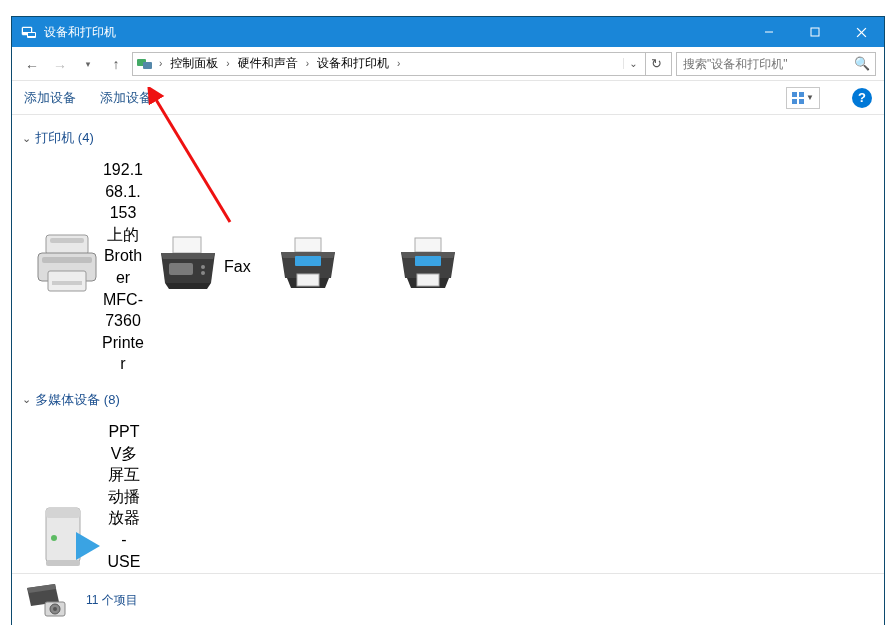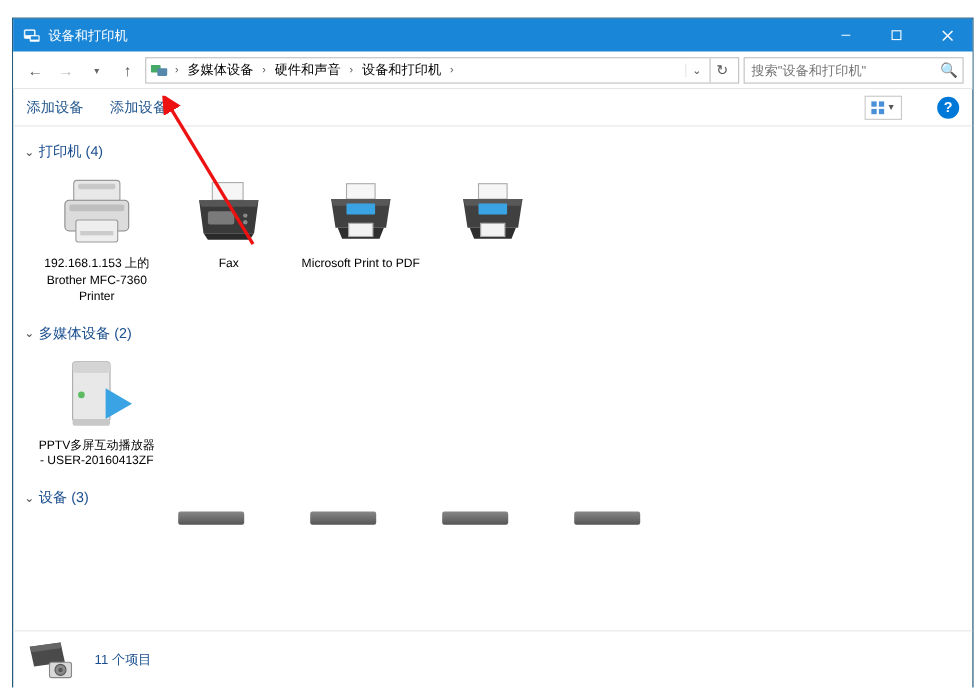"多媒体设备" span.bc-item { text: 多媒体设备 -> 控制面板 }
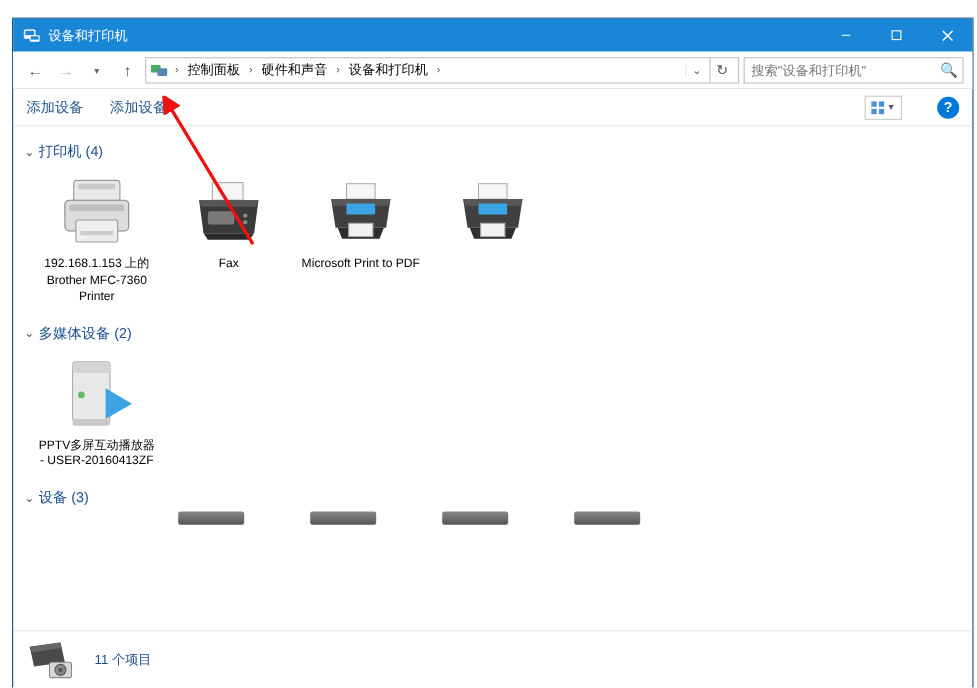"192.168.1.153 上的 Brother MFC-7360" .device-item { flex-direction: column -> none; font-size: 11px -> 16px }
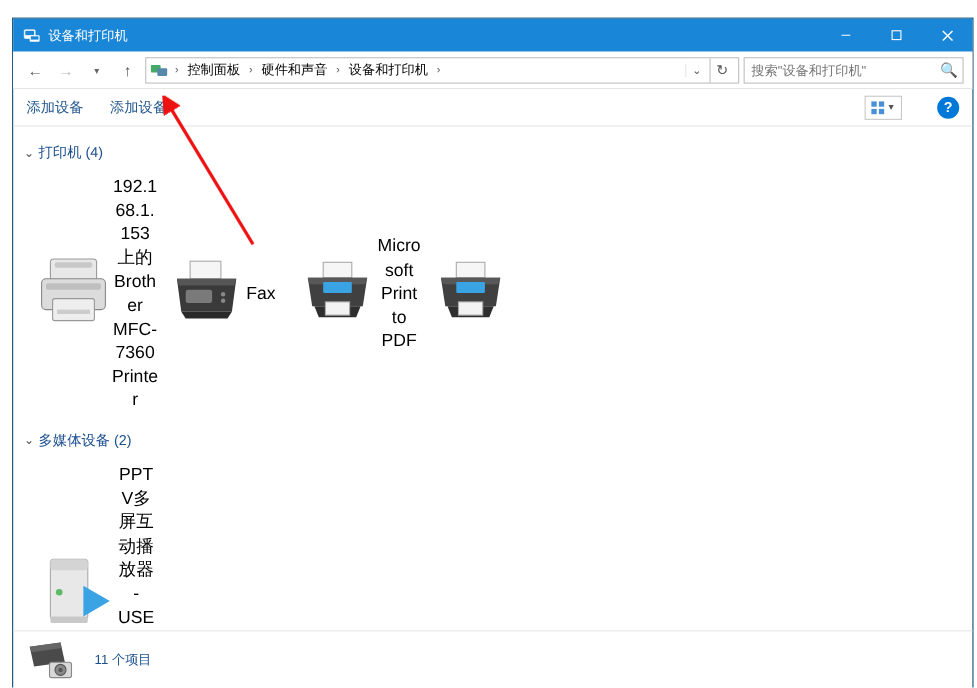"Microsoft Print to PDF" div.device-label { html: <div>Microsoft Print to PDF</div> -> none }
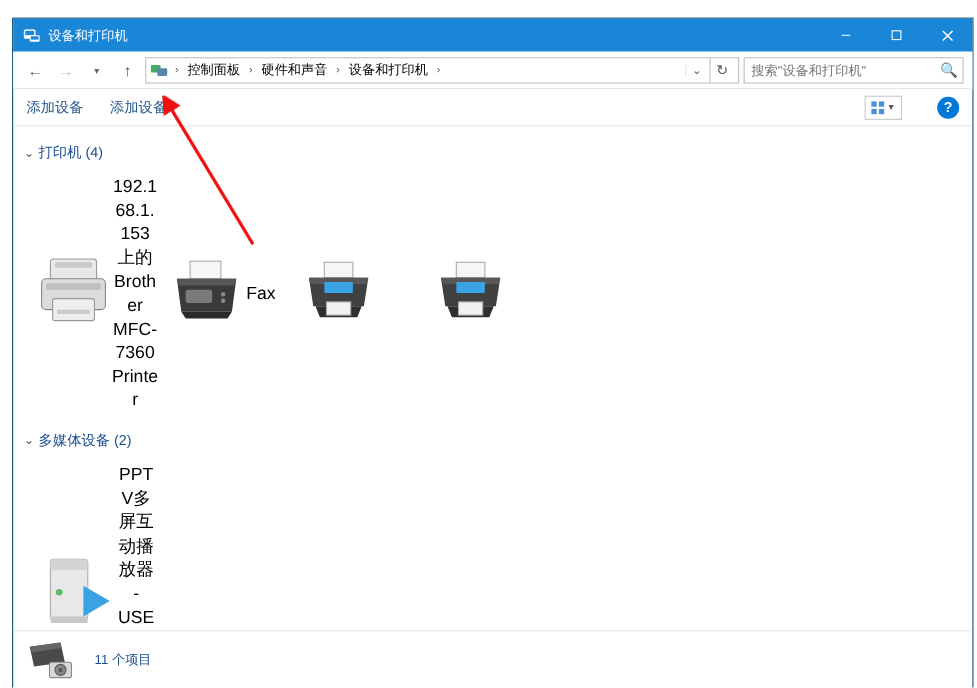"多媒体设备 (2)" span { text: 2 -> 8 }
